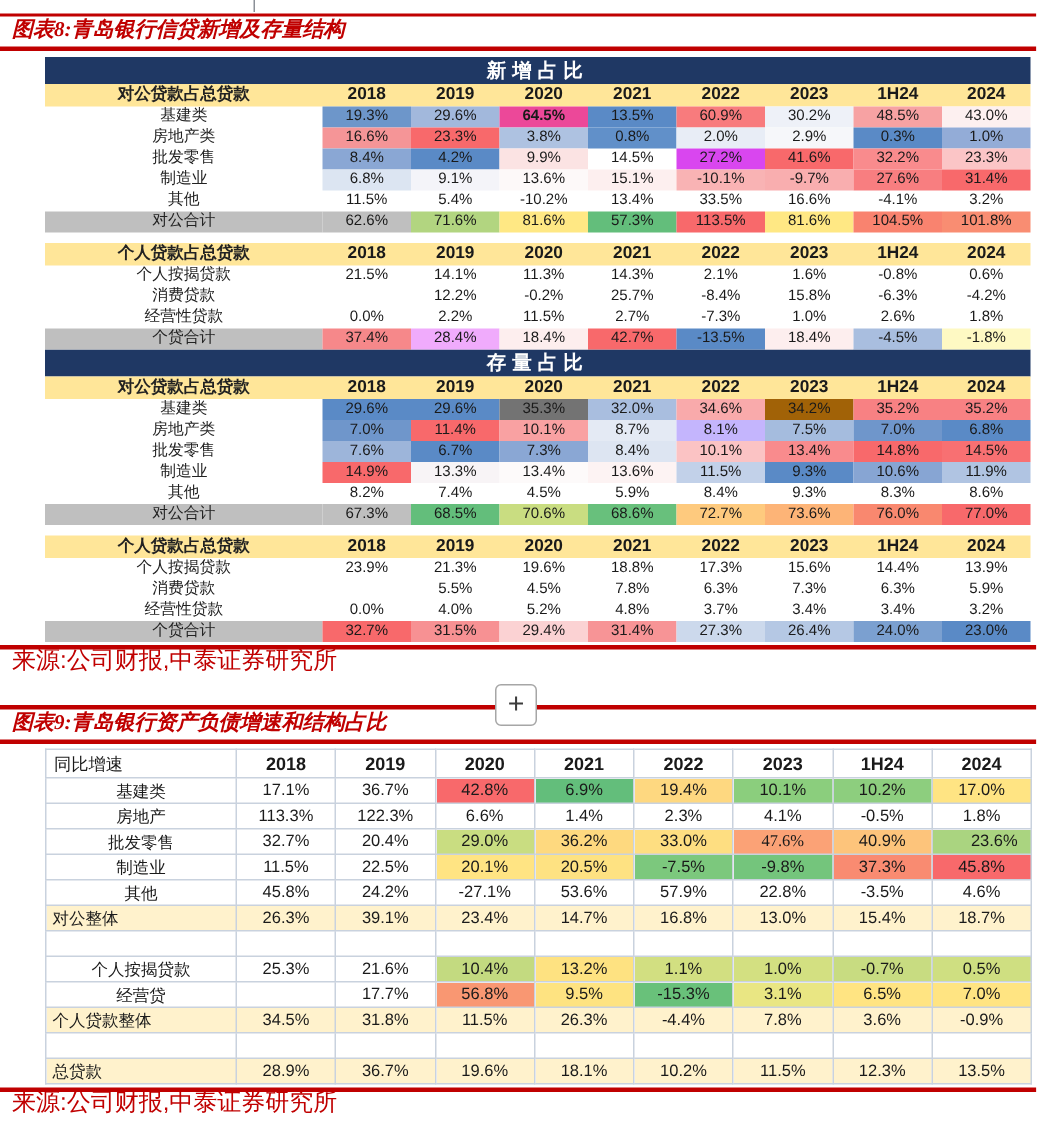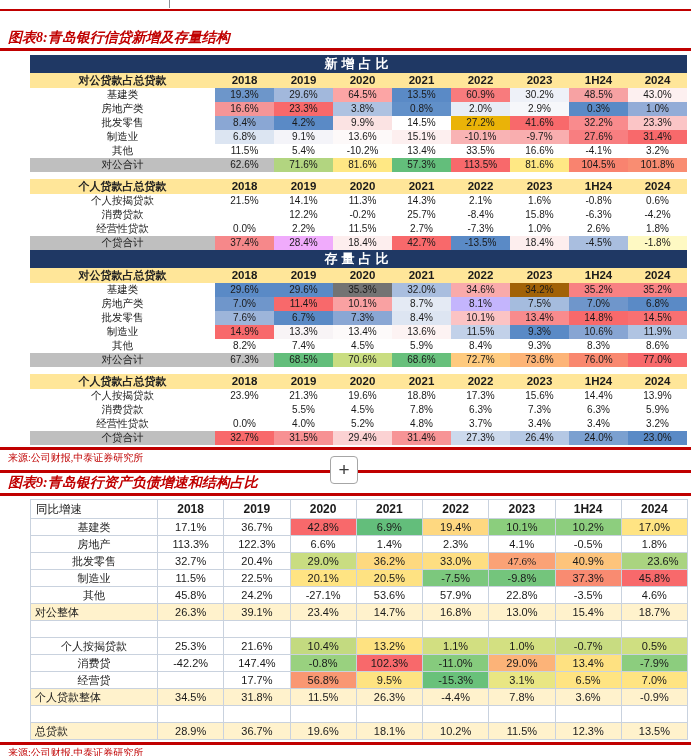"图表8:青岛银行信贷新增及存量结构" .fig8 { margin-top: 17px -> none }
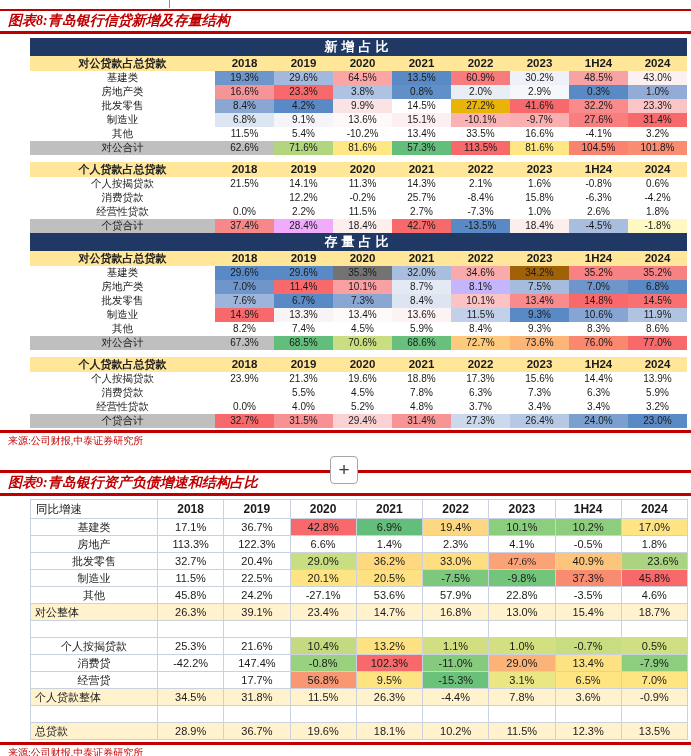"64.5%" span.c8 { background: #fca5a5 -> #ec4899; font-weight: none -> bold }
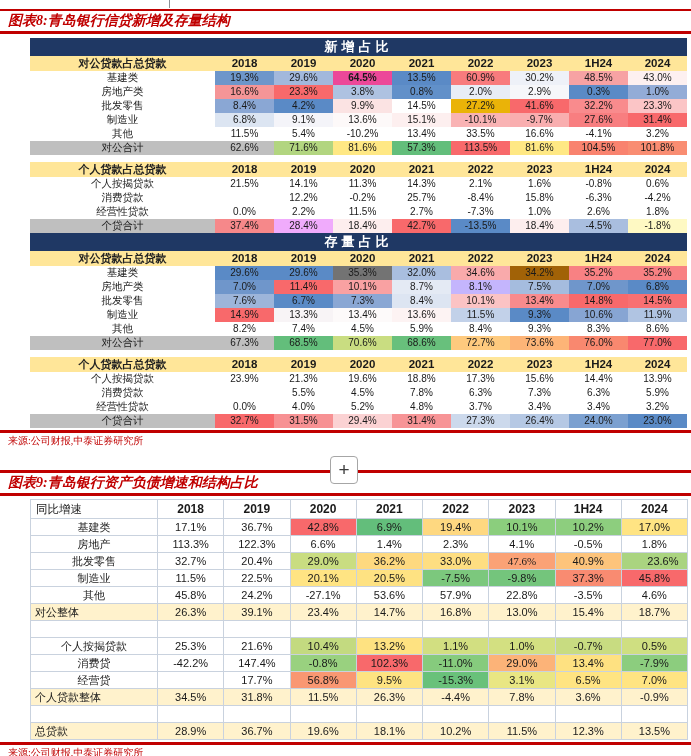"27.2%" span.c8 { background: #eab308 -> #d946ef }
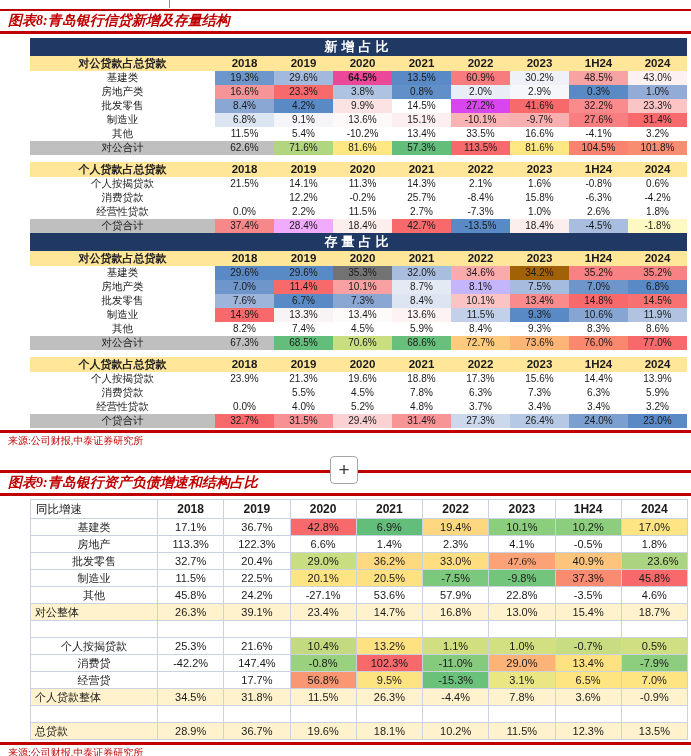"来源:公司财报,中泰证券研究所" .src { font-family: Liberation Serif, serif -> Liberation Sans, sans-serif; font-size: 10px -> 16px }
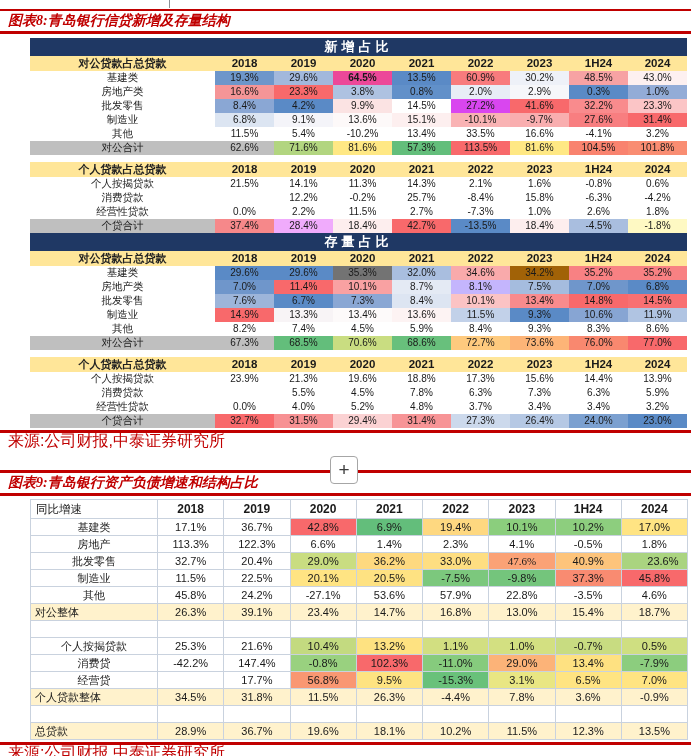"消费贷" tr { html: <tr> <td>消费贷</td> <td>-42.2%</td> <td>147.4%</td> <td>-0.8%</td> <td>102.3%</td> <td>-11.0%</td> <td>29.0%</td> <td>13.4%</td> <td>-7.9%</td> </tr> -> none }
